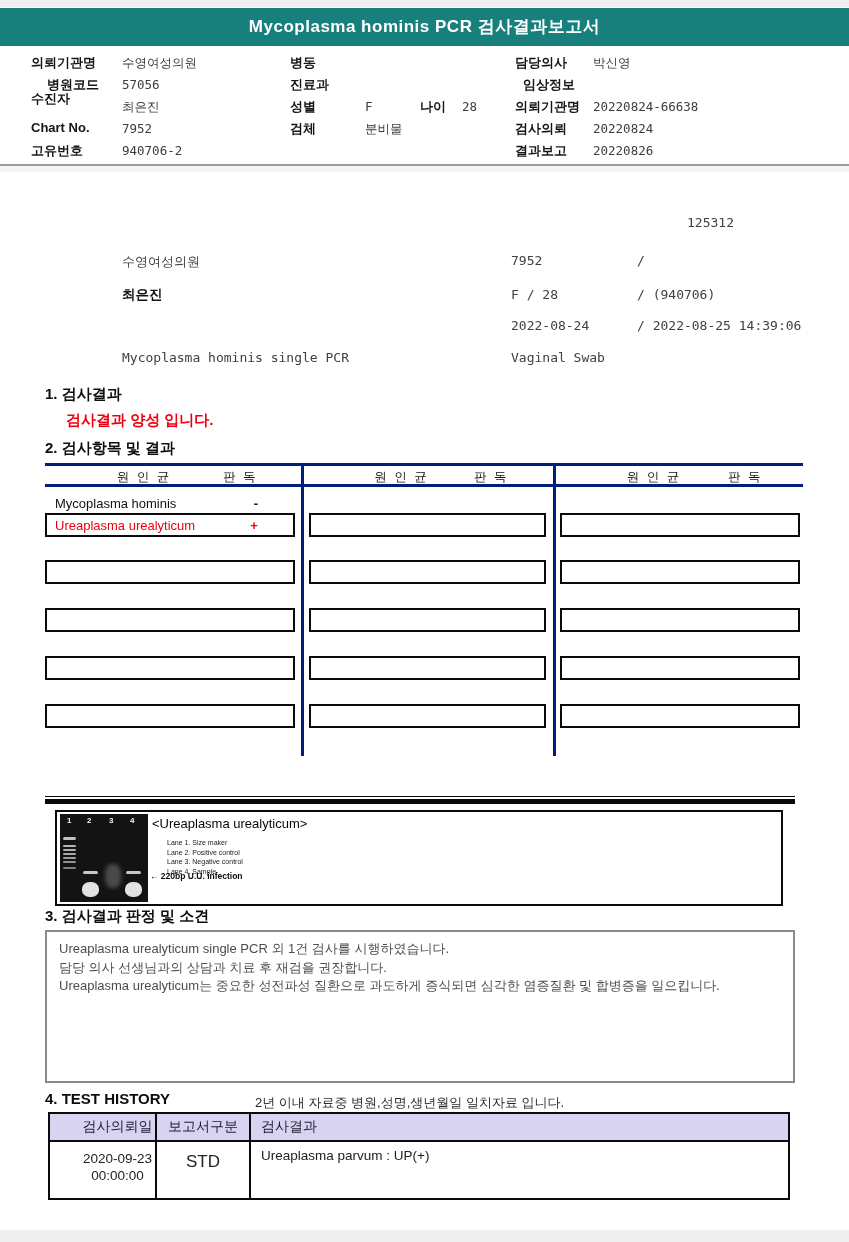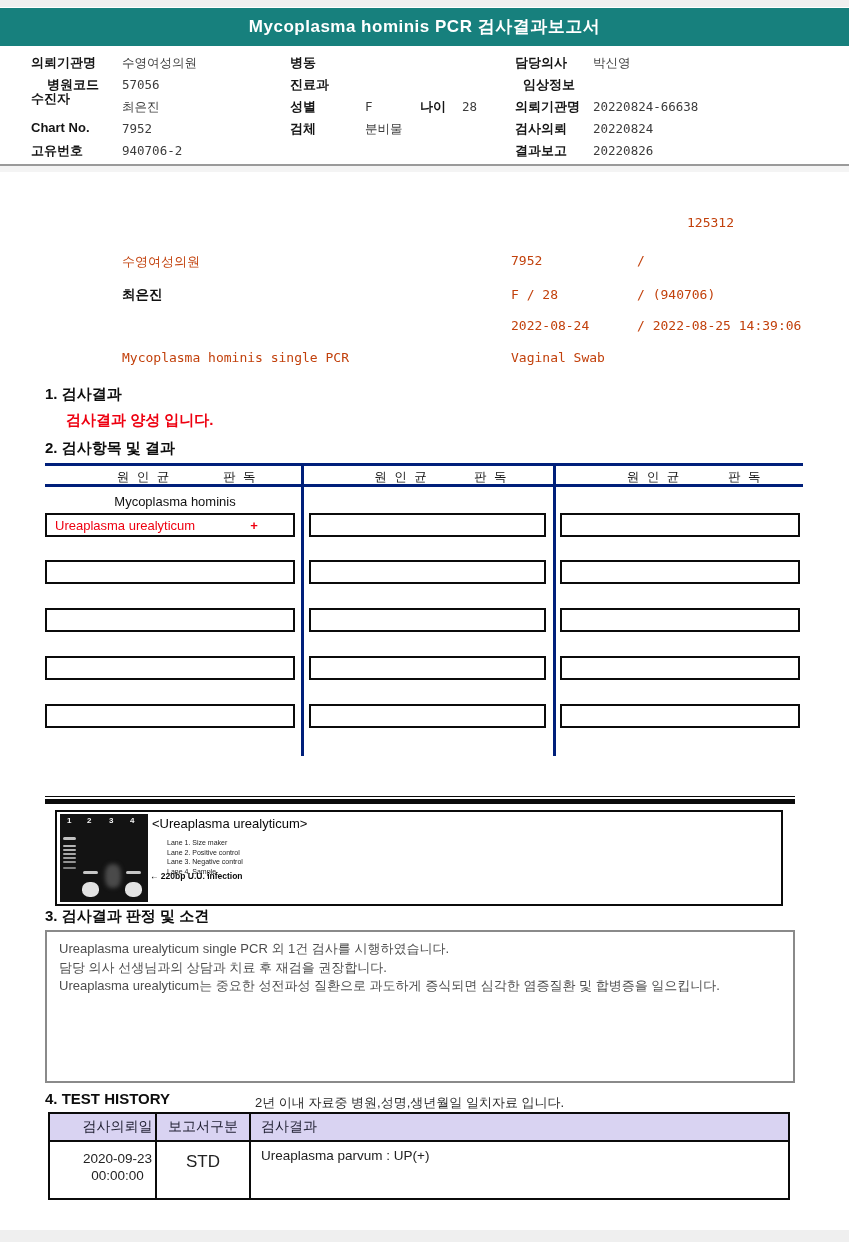"125312" .mono { color: #c2410c -> #404040 }
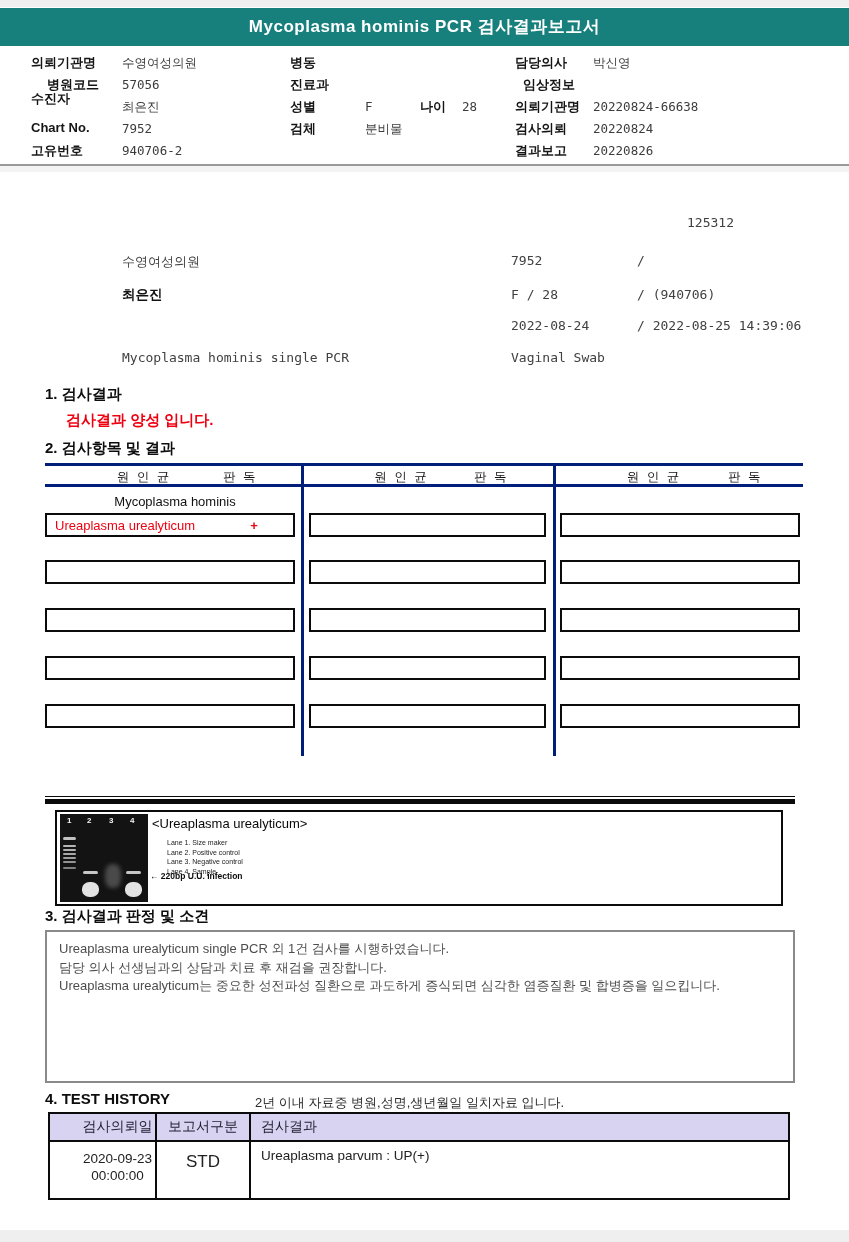"Mycoplasma hominis" .resrow { flex-direction: column -> none }
